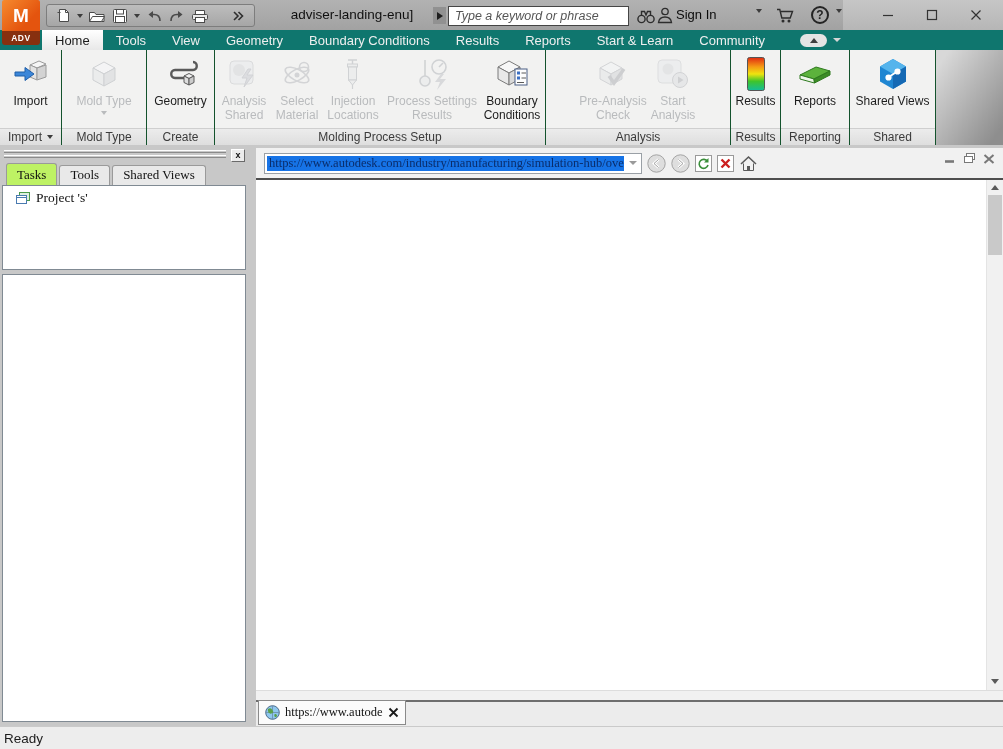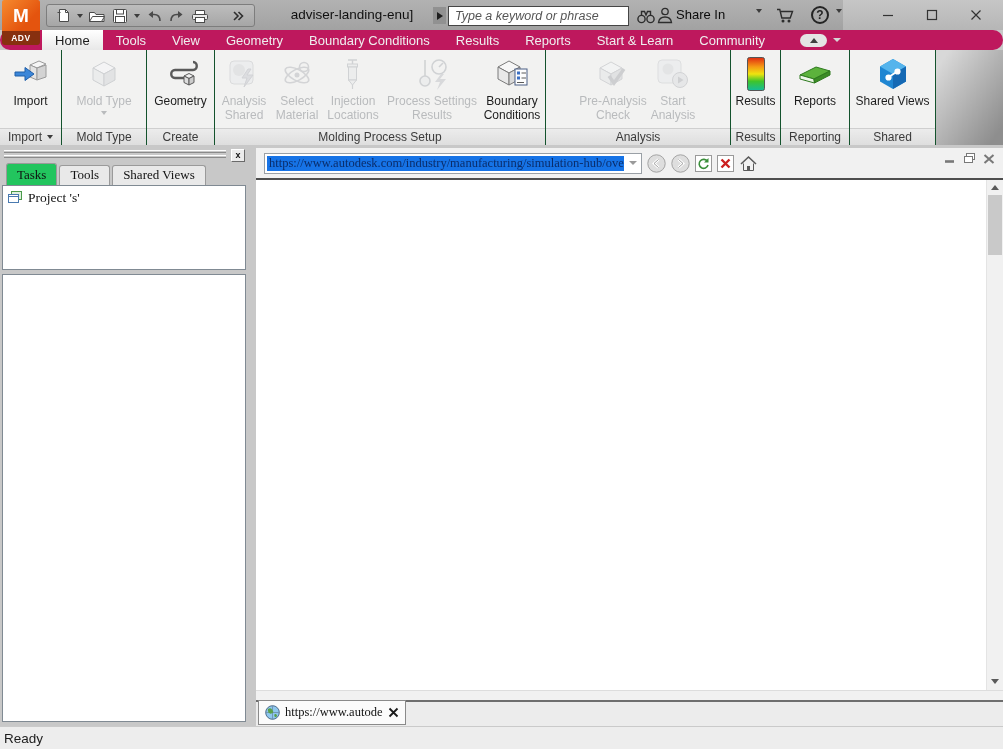"Share In" div.signin-lbl { text: Share -> Sign }
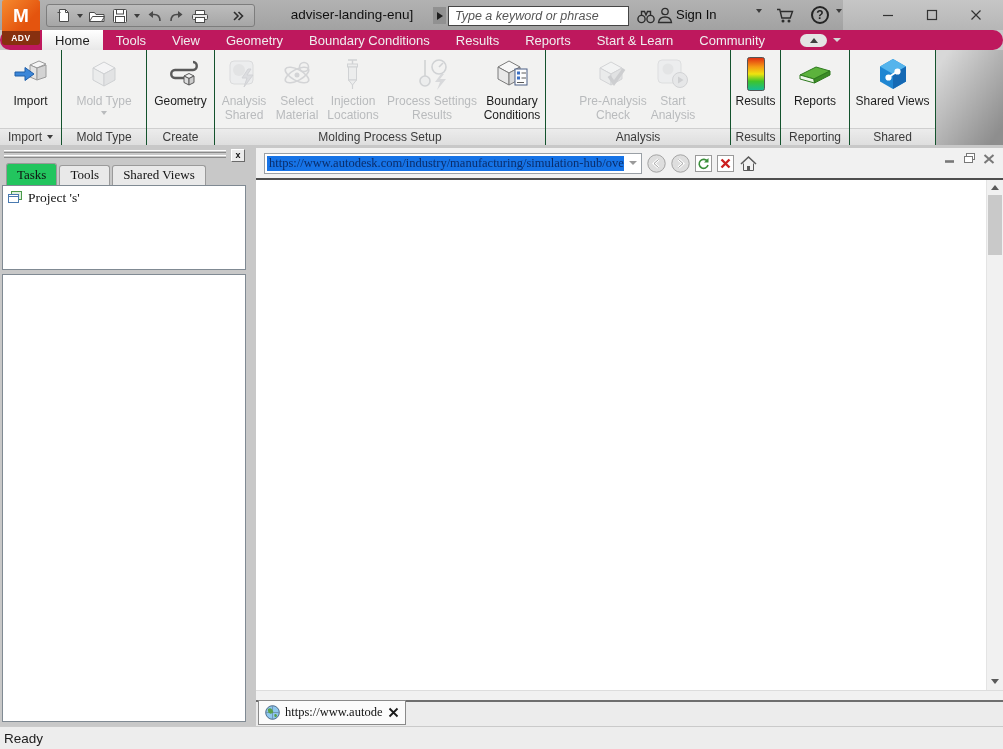"Home" .menurow { background: #be185d -> #0f766e; border-radius: 10px -> none }
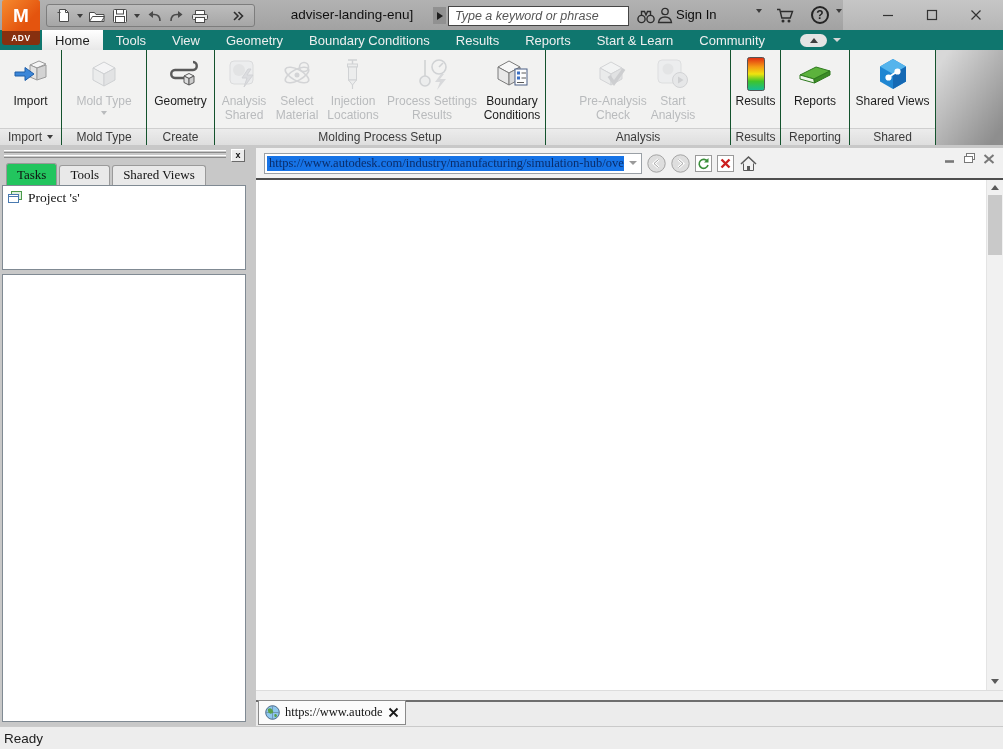"Tasks" .sb-tab.active { background: #22c55e -> #bef264 }
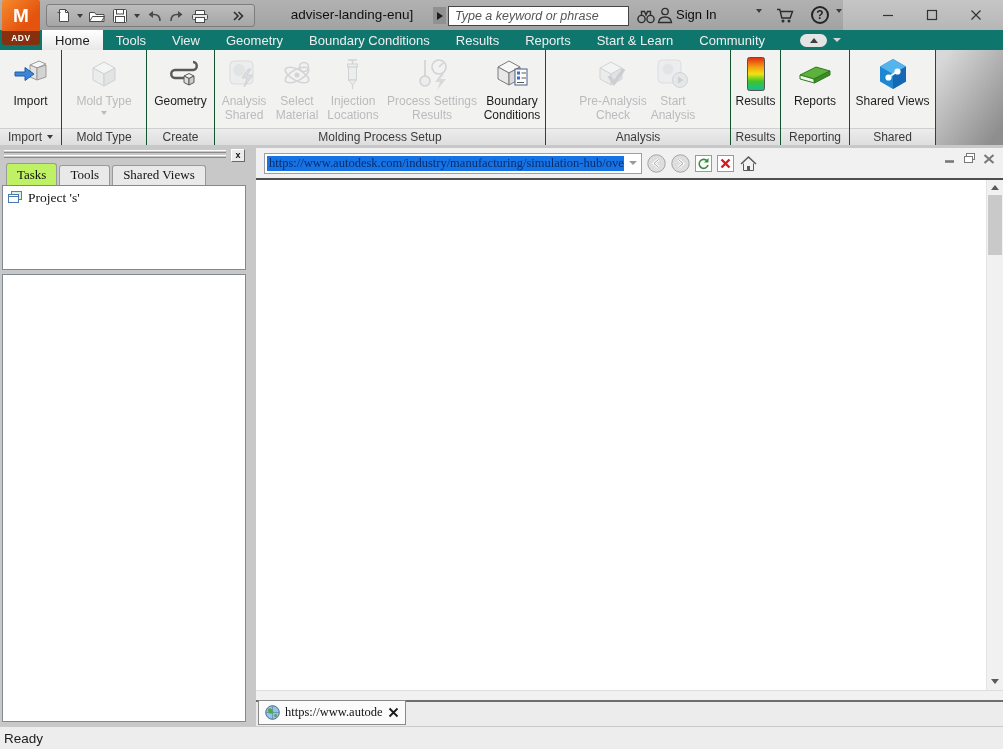"Project 's'" .tree-item { align-items: none -> center; padding: 4px 2px 0 4px -> 4px 2px 0 12px }
